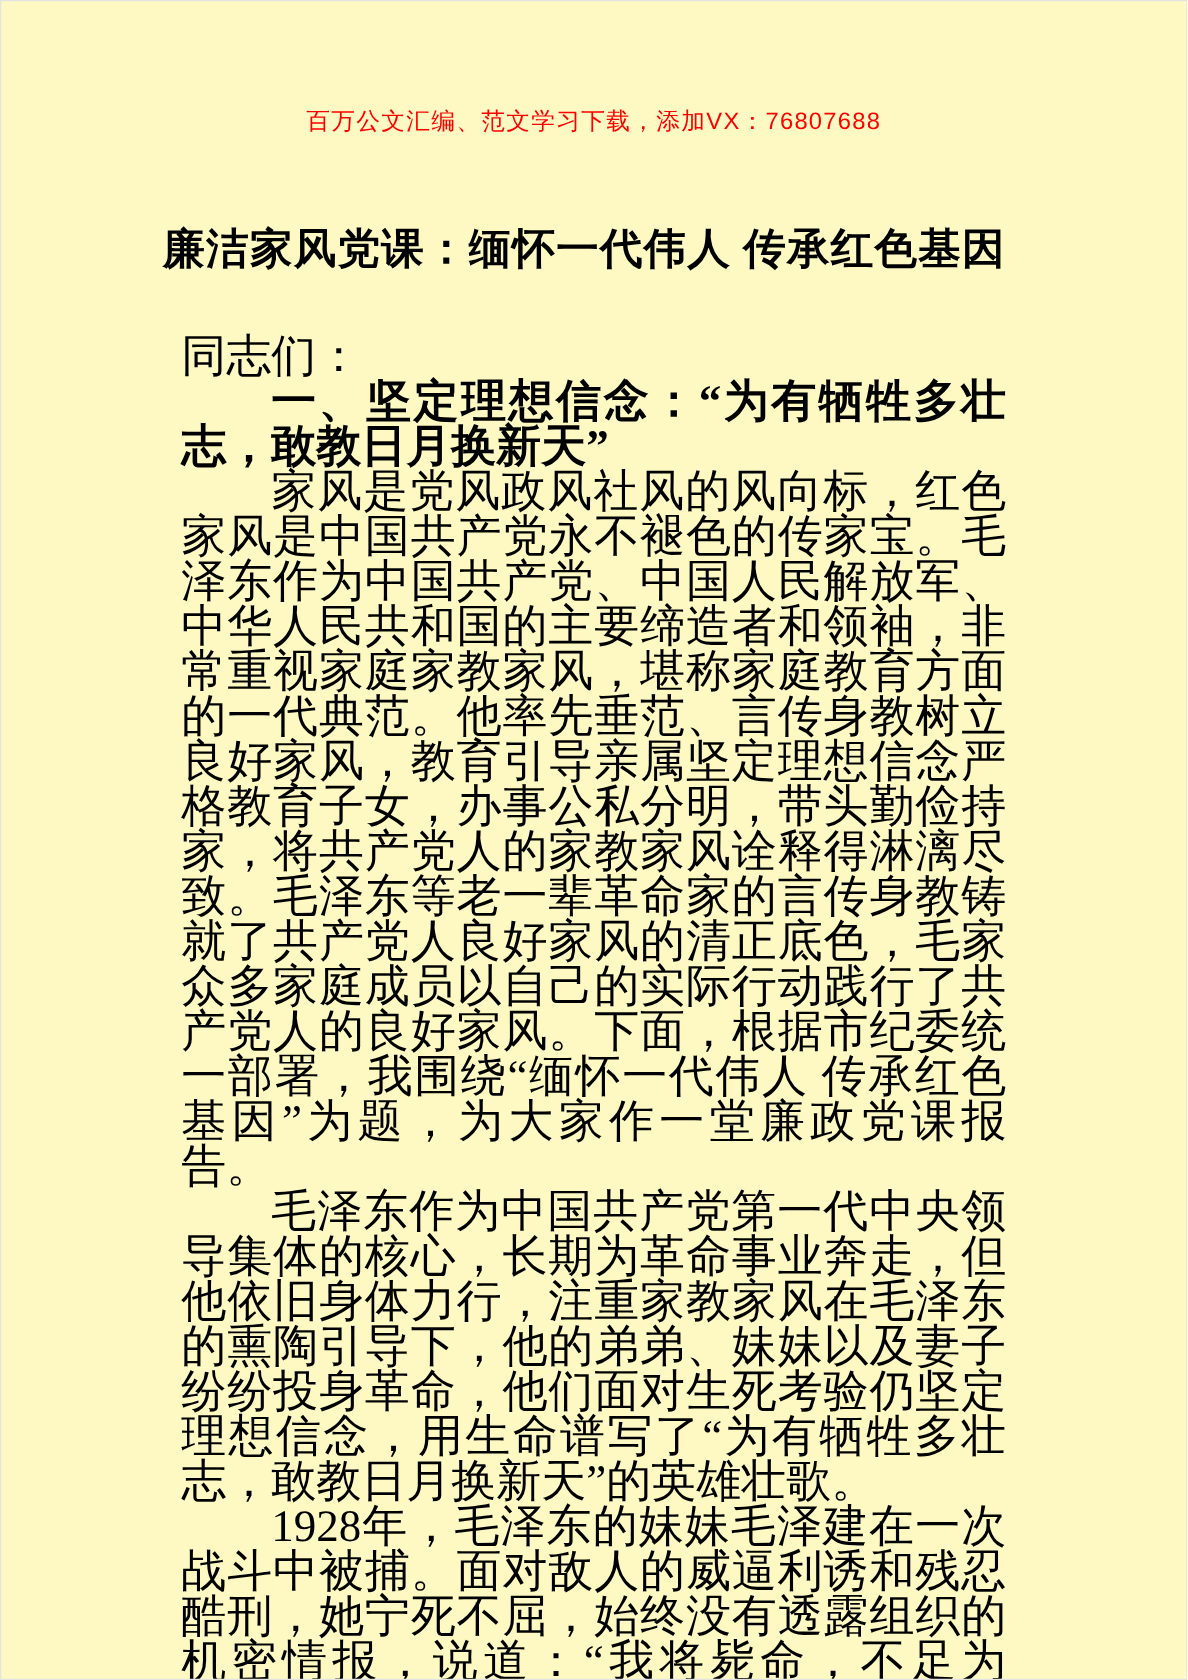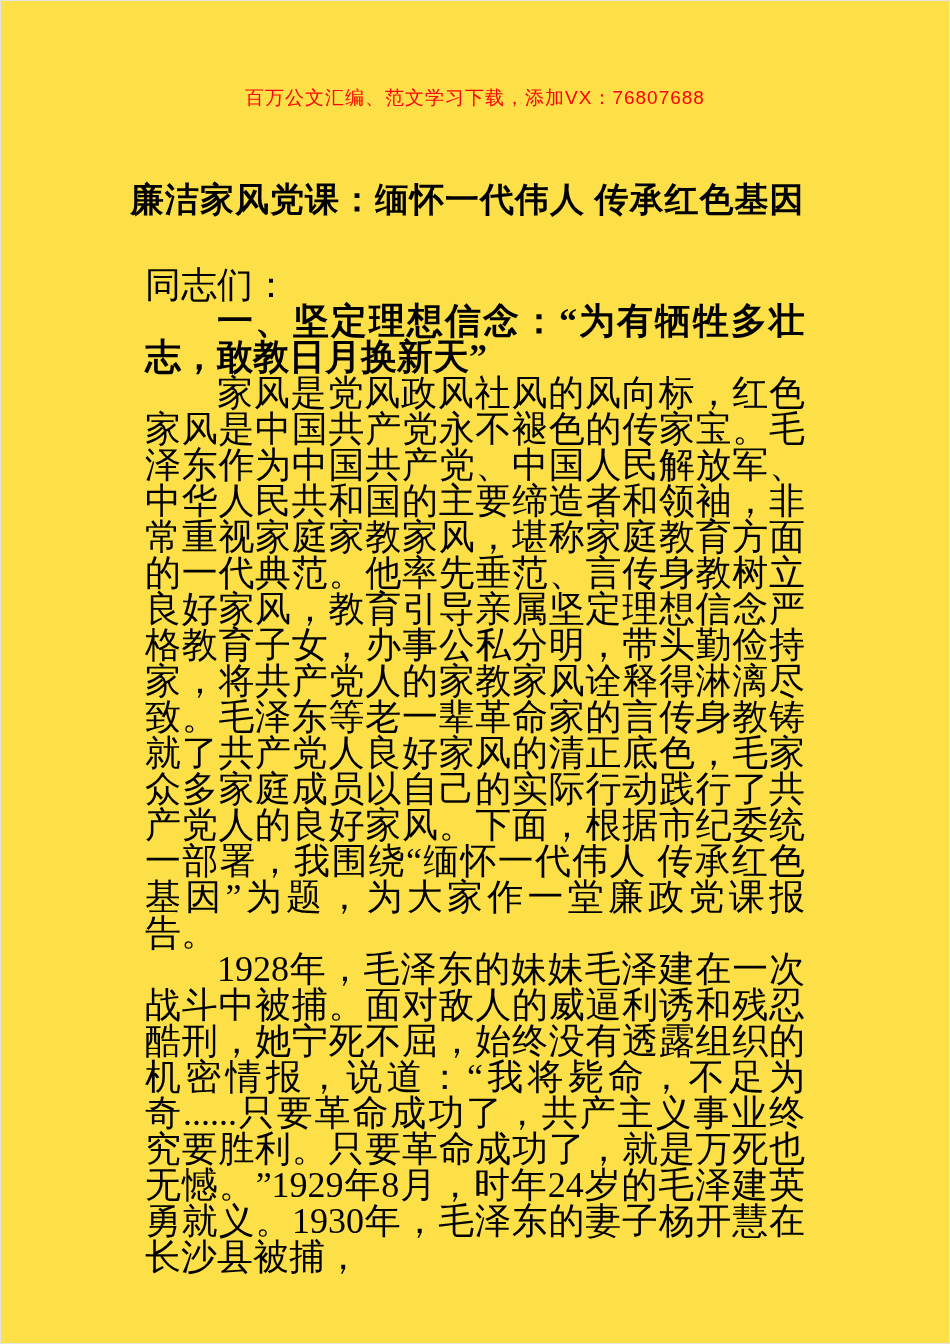"百万公文汇编、范文学习下载，添加VX：76807688" .page { background: #fde047 -> #fef9c3 }
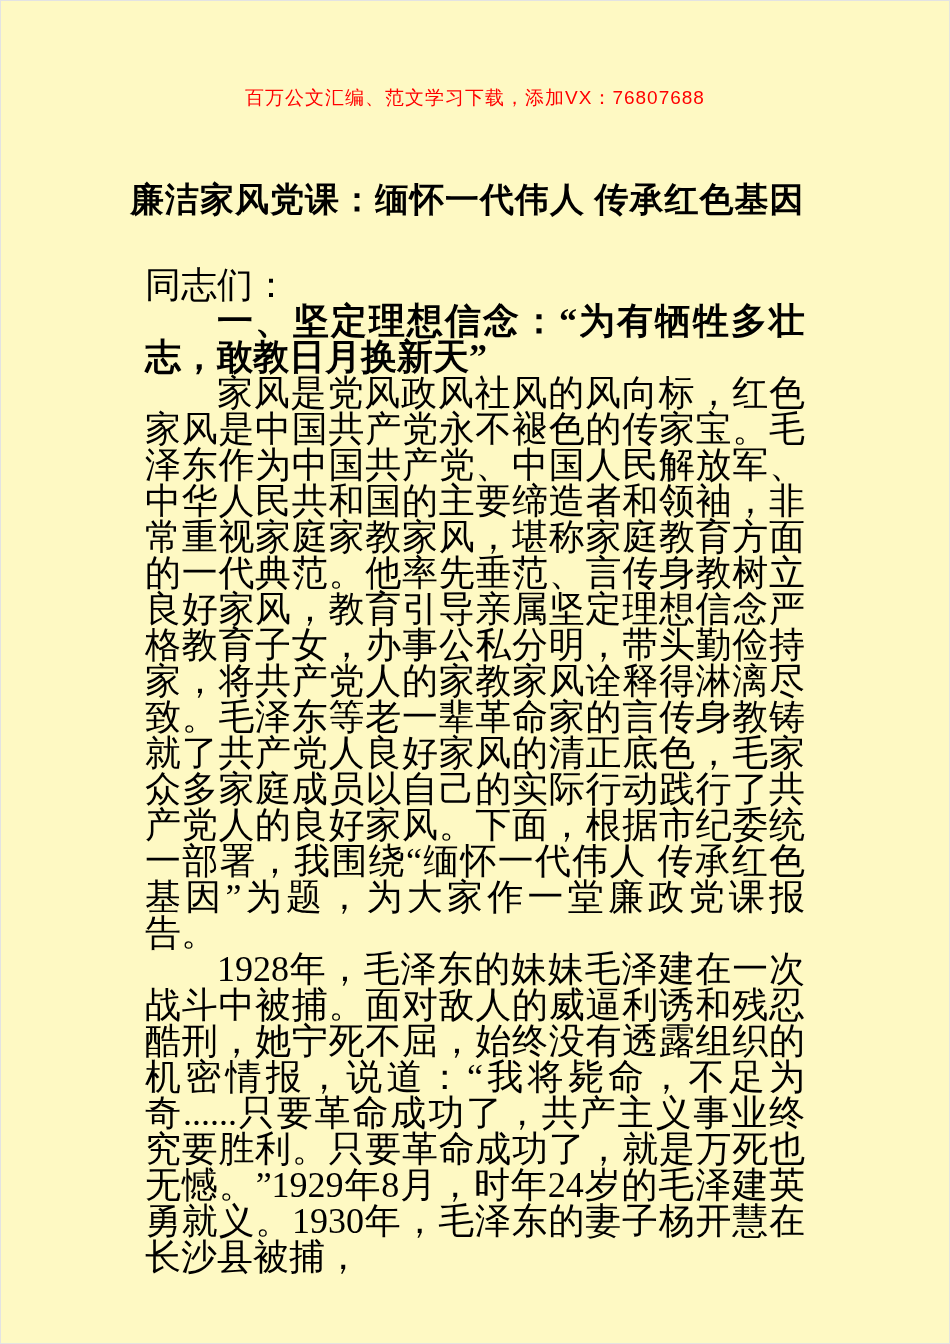"毛泽东作为中国共产党第一代中央领导集体的核心，长期为革命事业奔走，但他依旧身体力" p.indent { html: none -> <p>毛泽东作为中国共产党第一代中央领导集体的核心，长期为革命事业奔走，但他依旧身体力行，注重家教家风在毛泽东的熏陶引导下，他的弟弟、妹妹以及妻子纷纷投身革命，他们面对生死考验仍坚定理想信念，用生命谱写了“为有牺牲多壮志，敢教日月换新天”的英雄壮歌。</p> }
